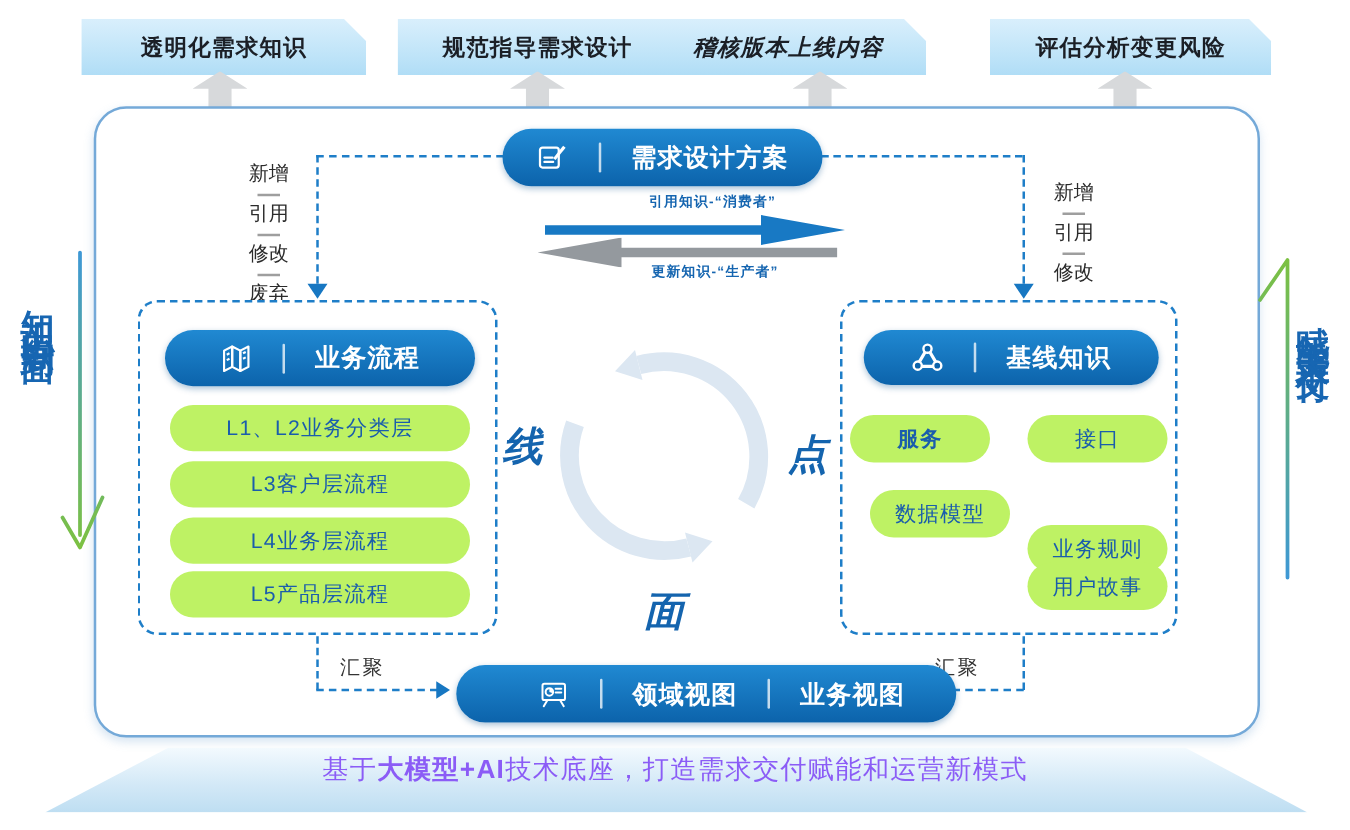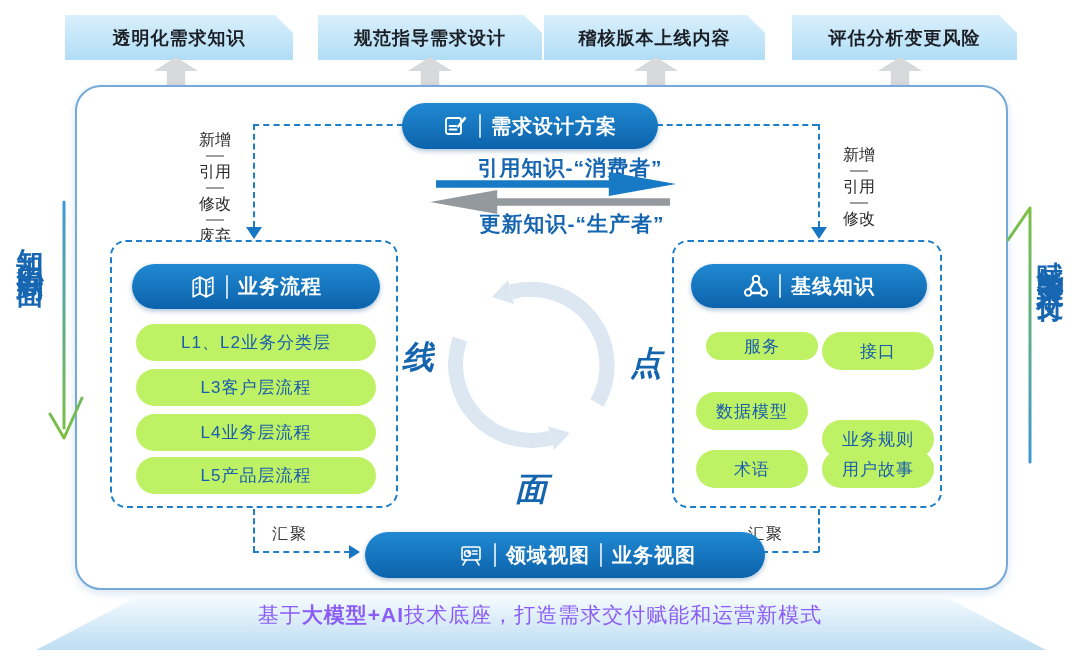"稽核版本上线内容" div.banner { font-style: none -> italic; left: 544px -> 520px }
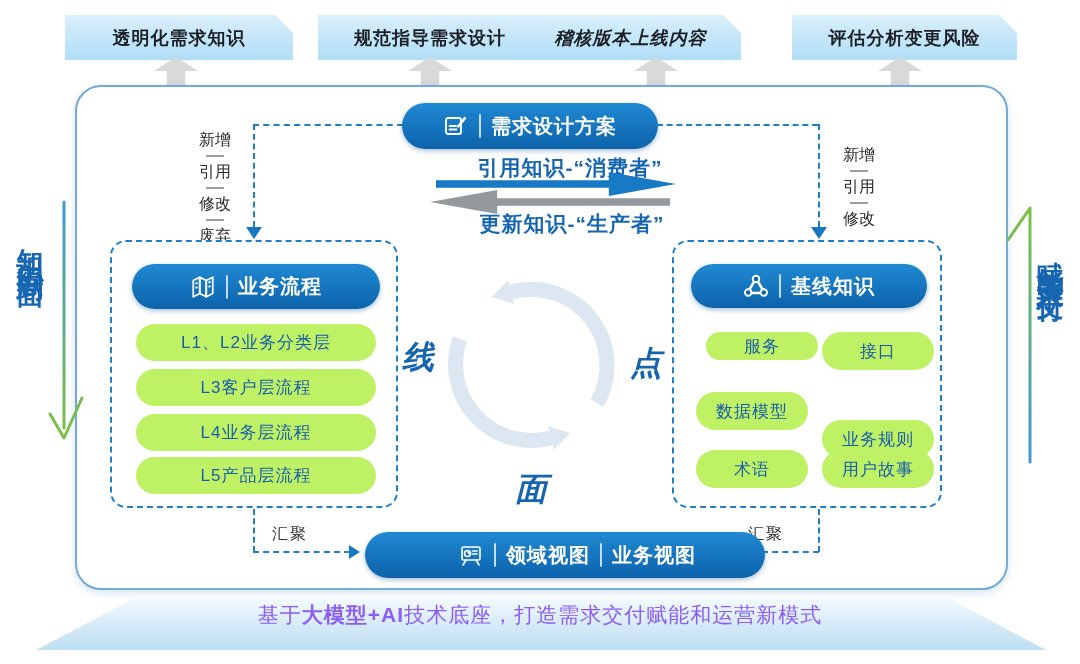"需求设计方案" .pill { gap: 10px -> 24px }
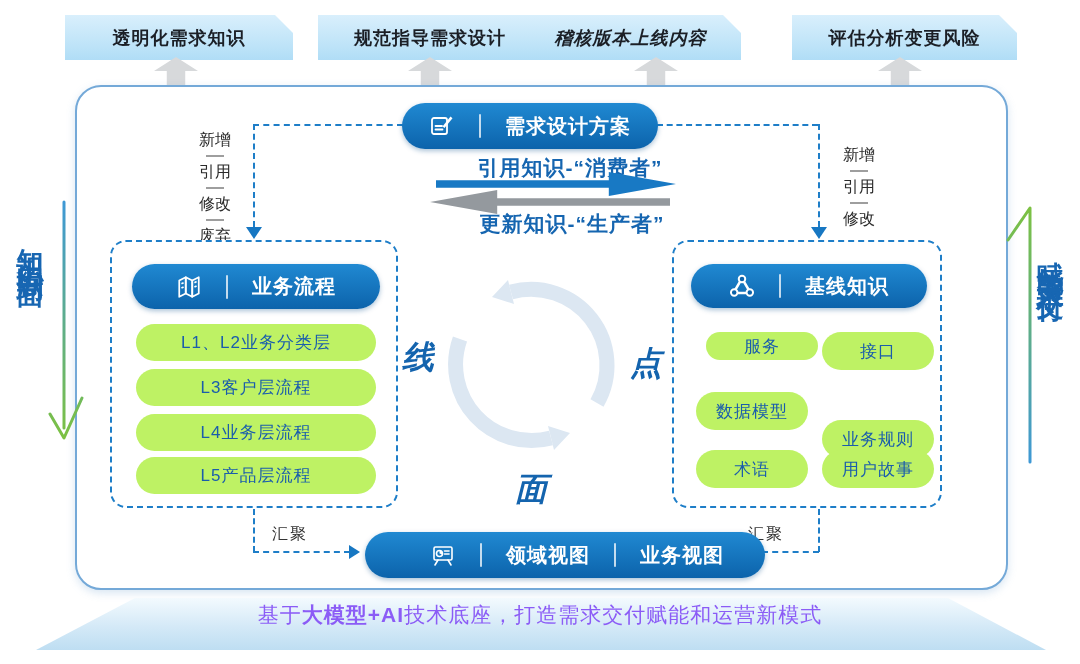"引用知识-“消费者”" .flow-label { font-size: 21px -> 11px }
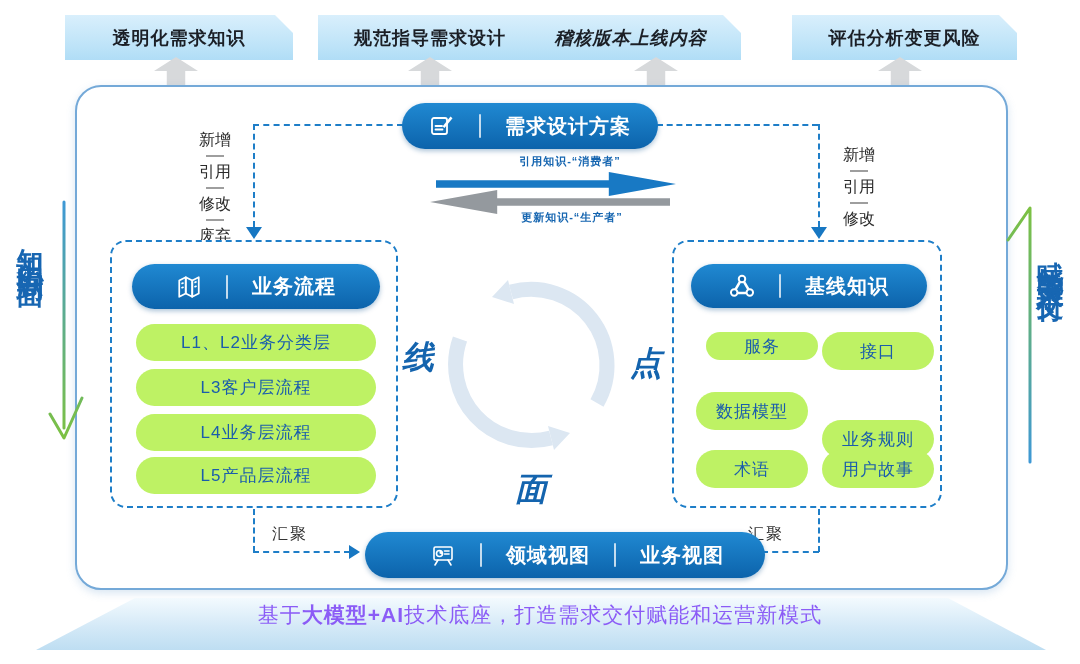"服务" div.box-item { font-weight: none -> bold; height: 28px -> 38px; left: 32px -> 6px }
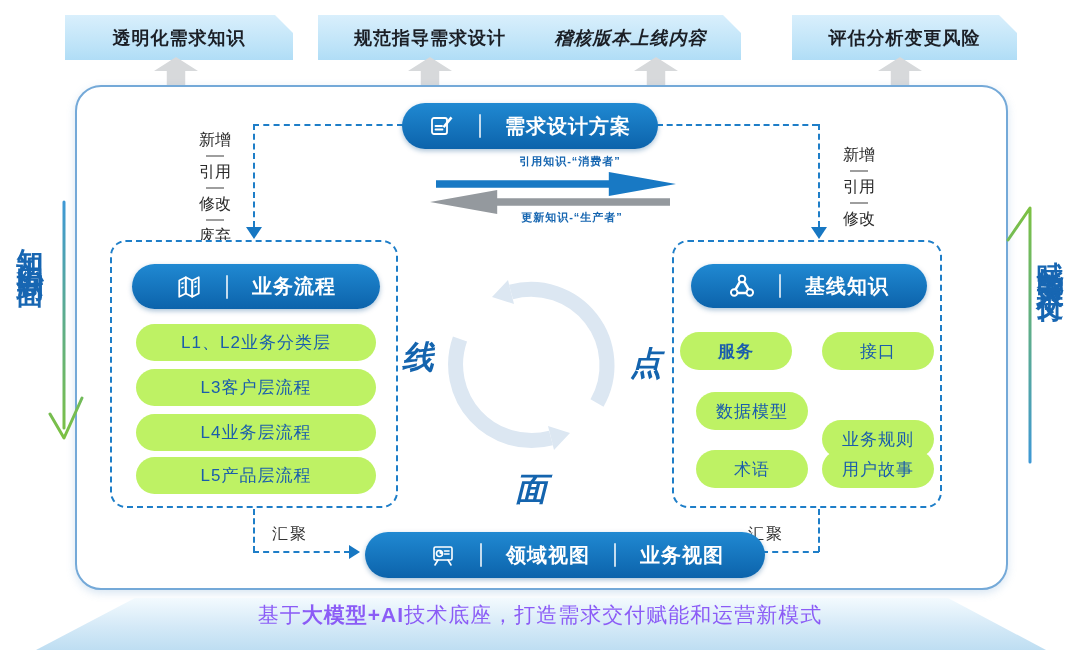"术语" div.box-item { html: <div>术语</div> -> none }
